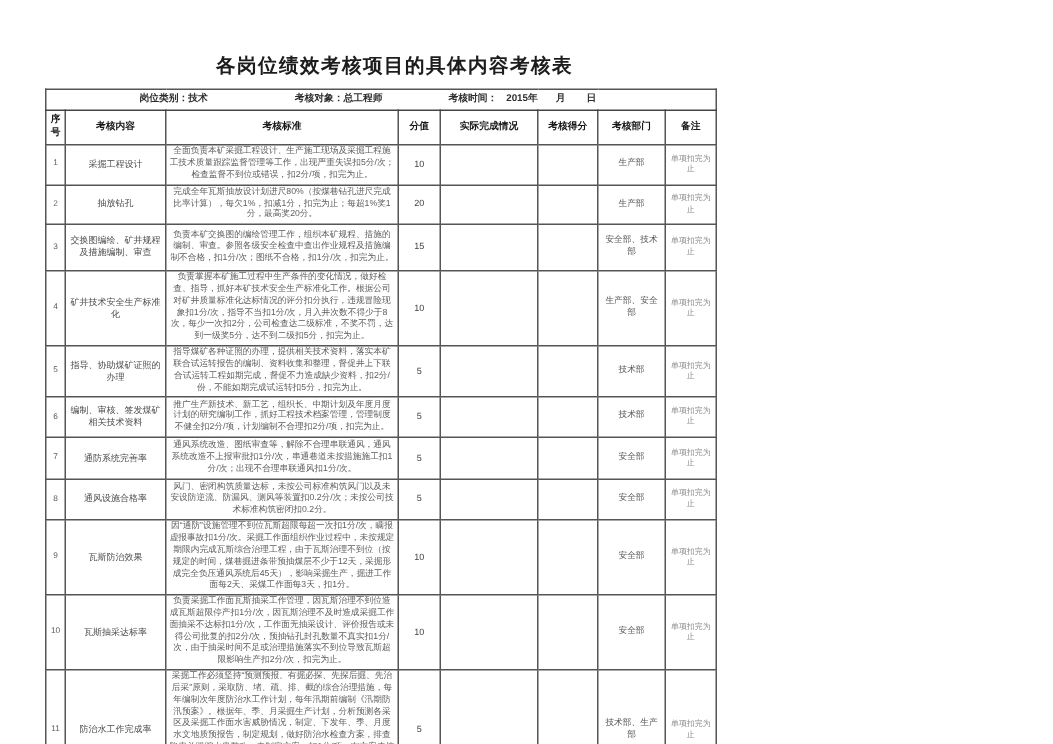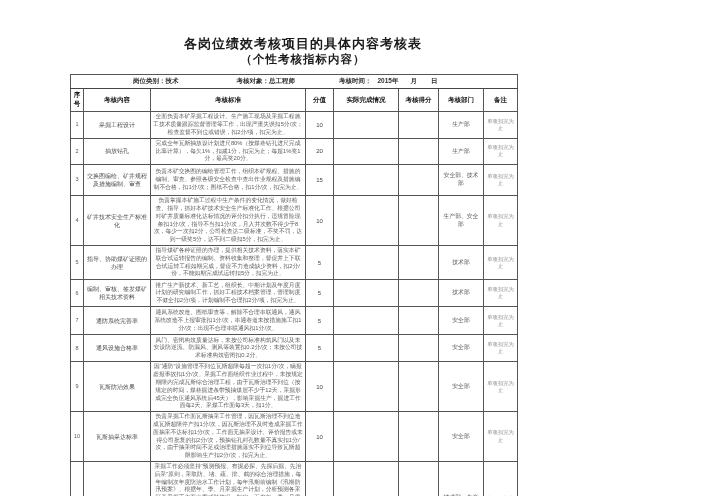"各岗位绩效考核项目的具体内容考核表" .sheet { padding-left: 40px -> none }
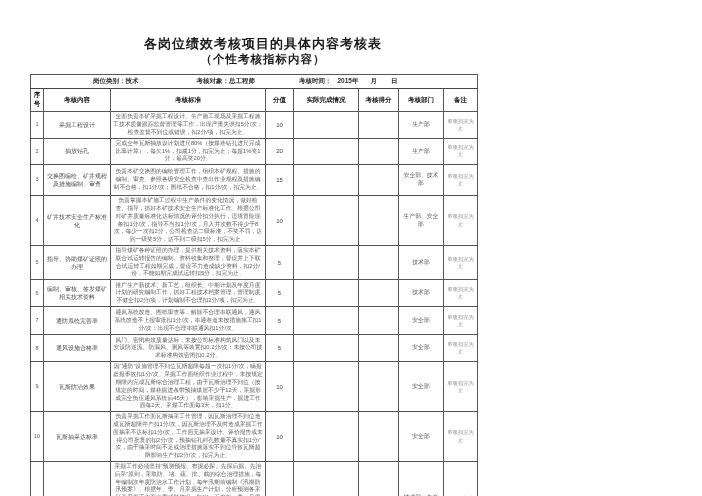"（个性考核指标内容）" div.subtitle { html: <div>（个性考核指标内容）</div> -> none }
